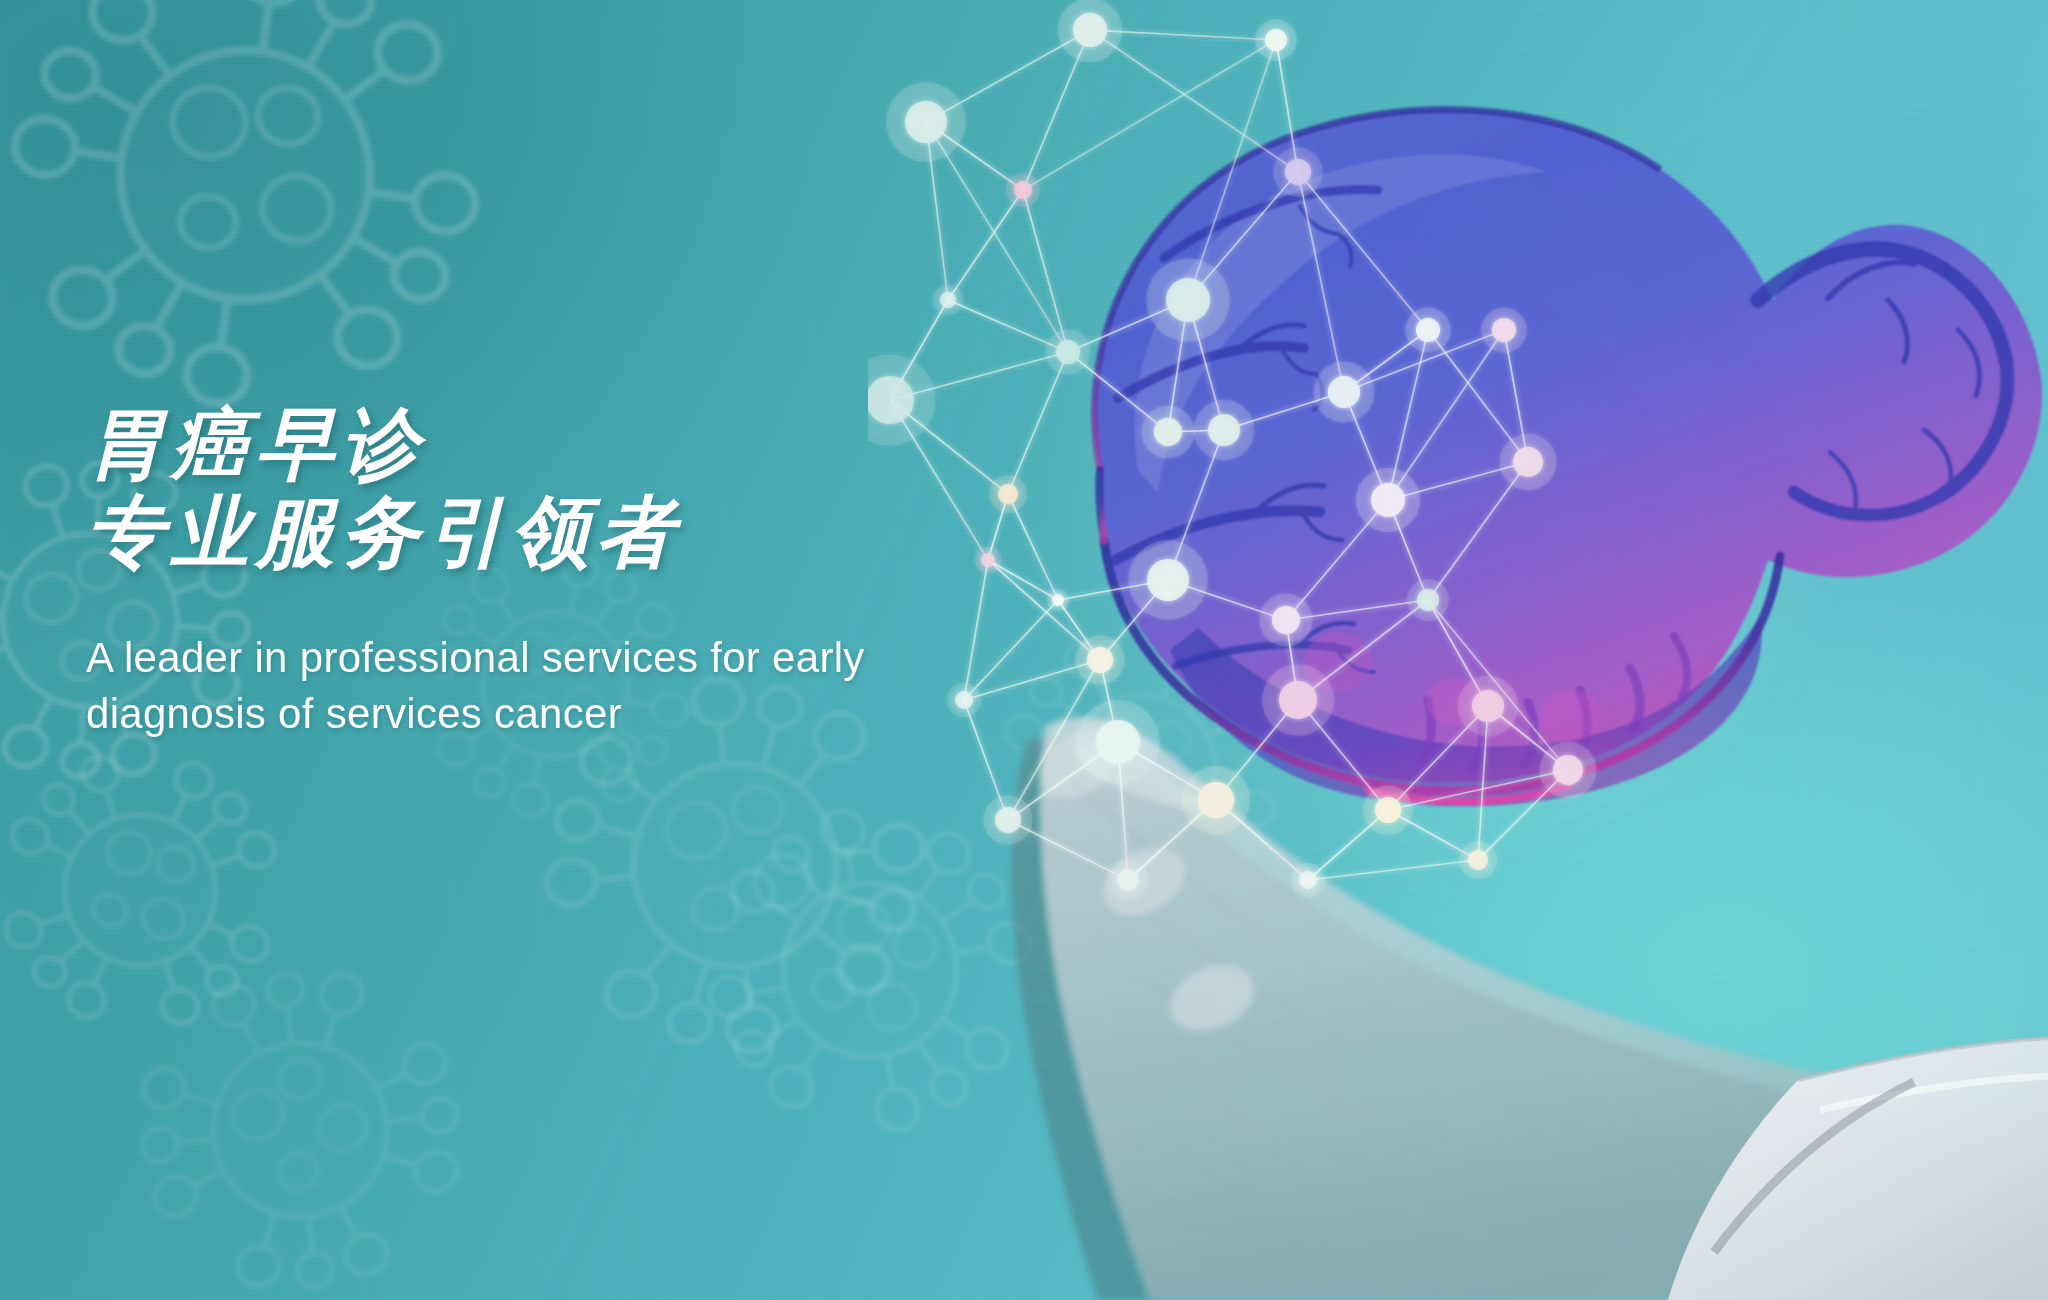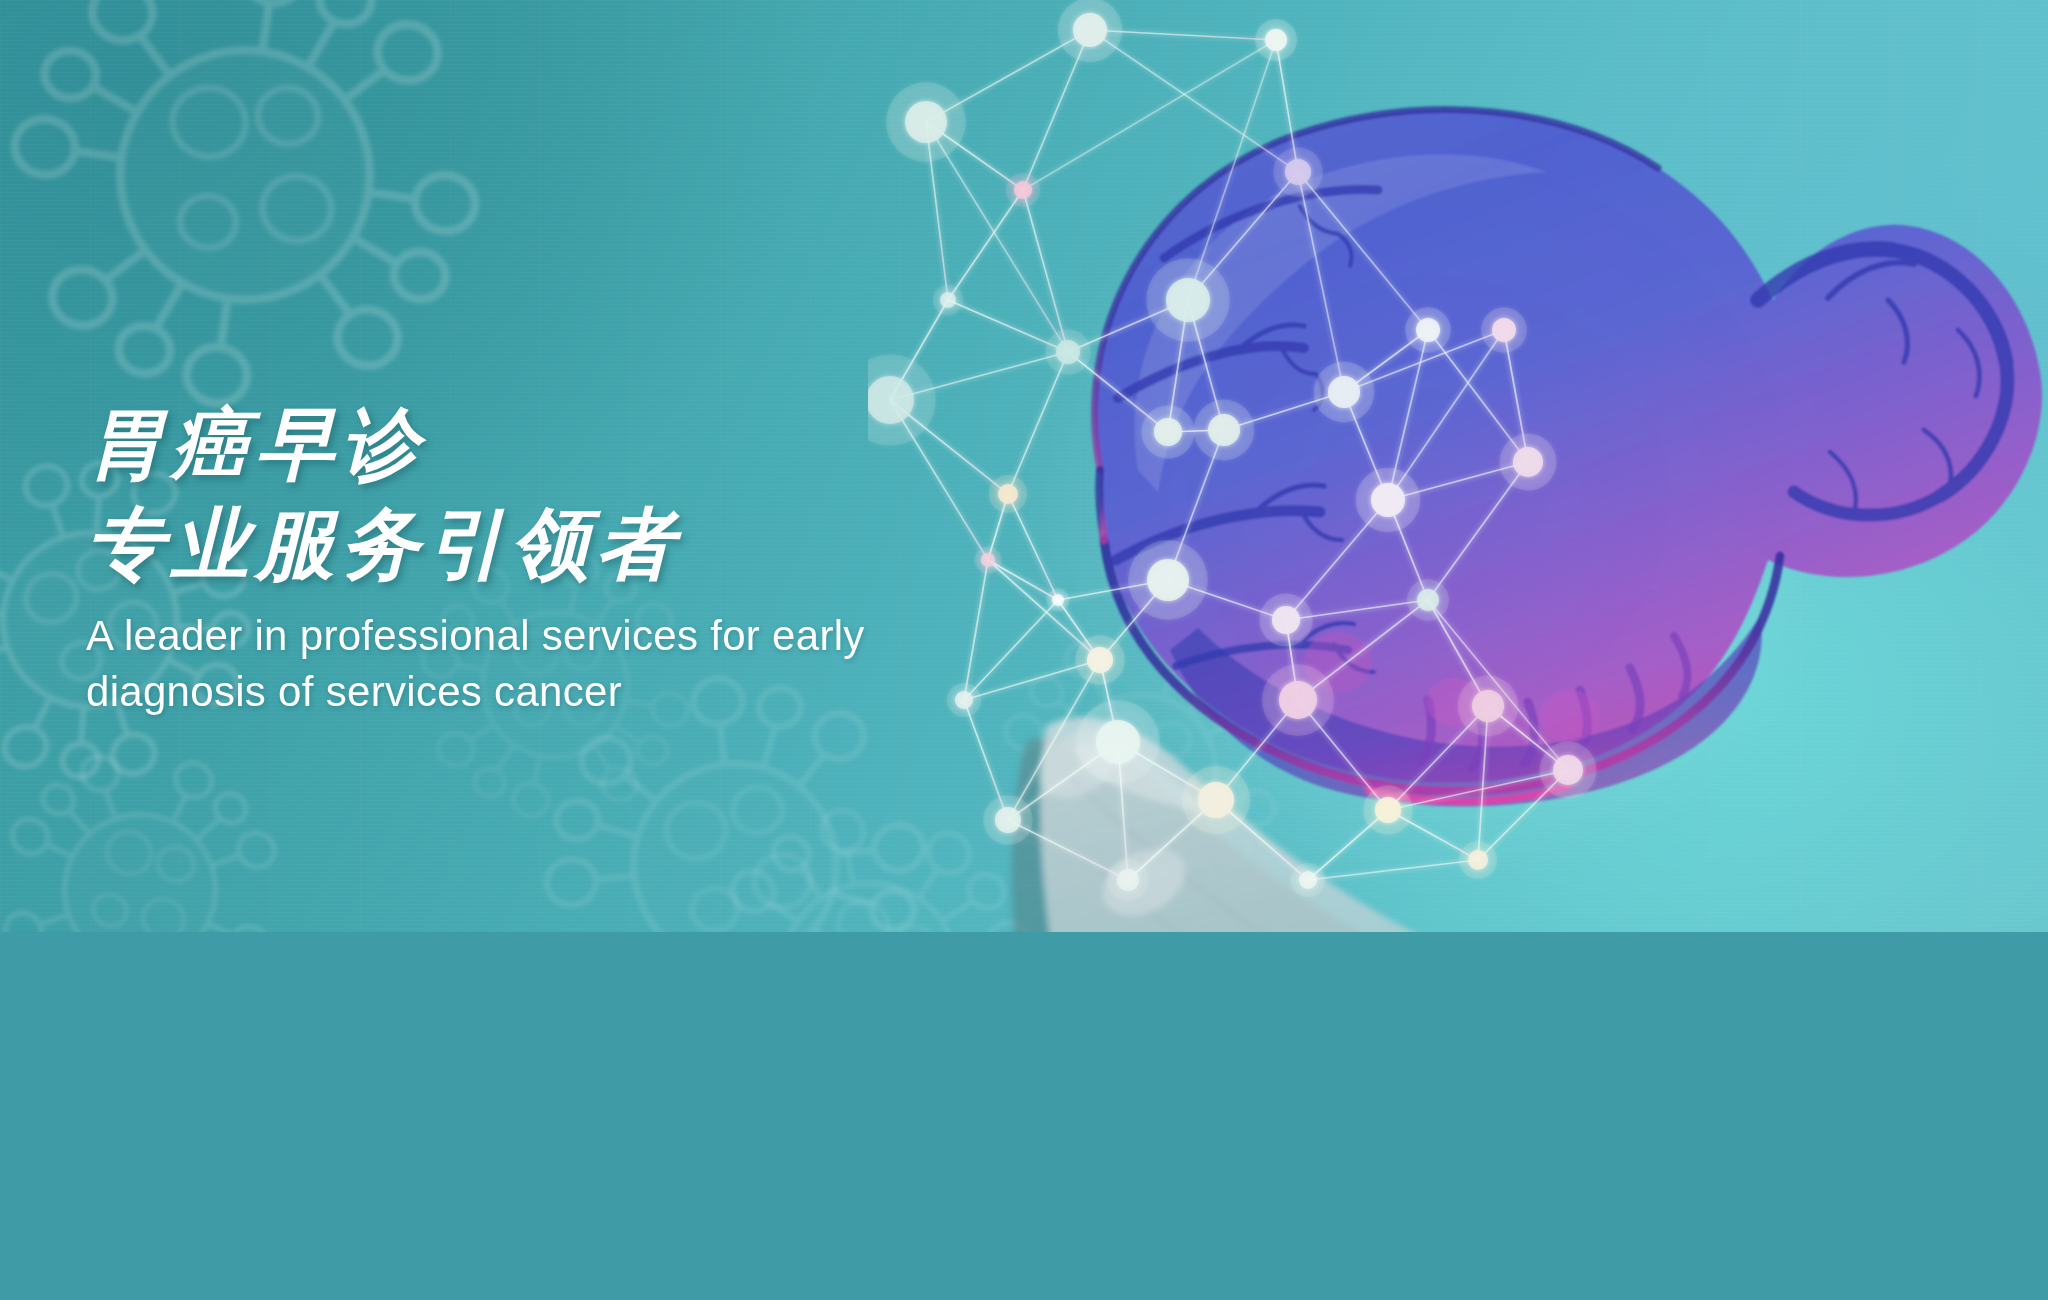"胃癌早诊" #banner { height: 932px -> 1300px }
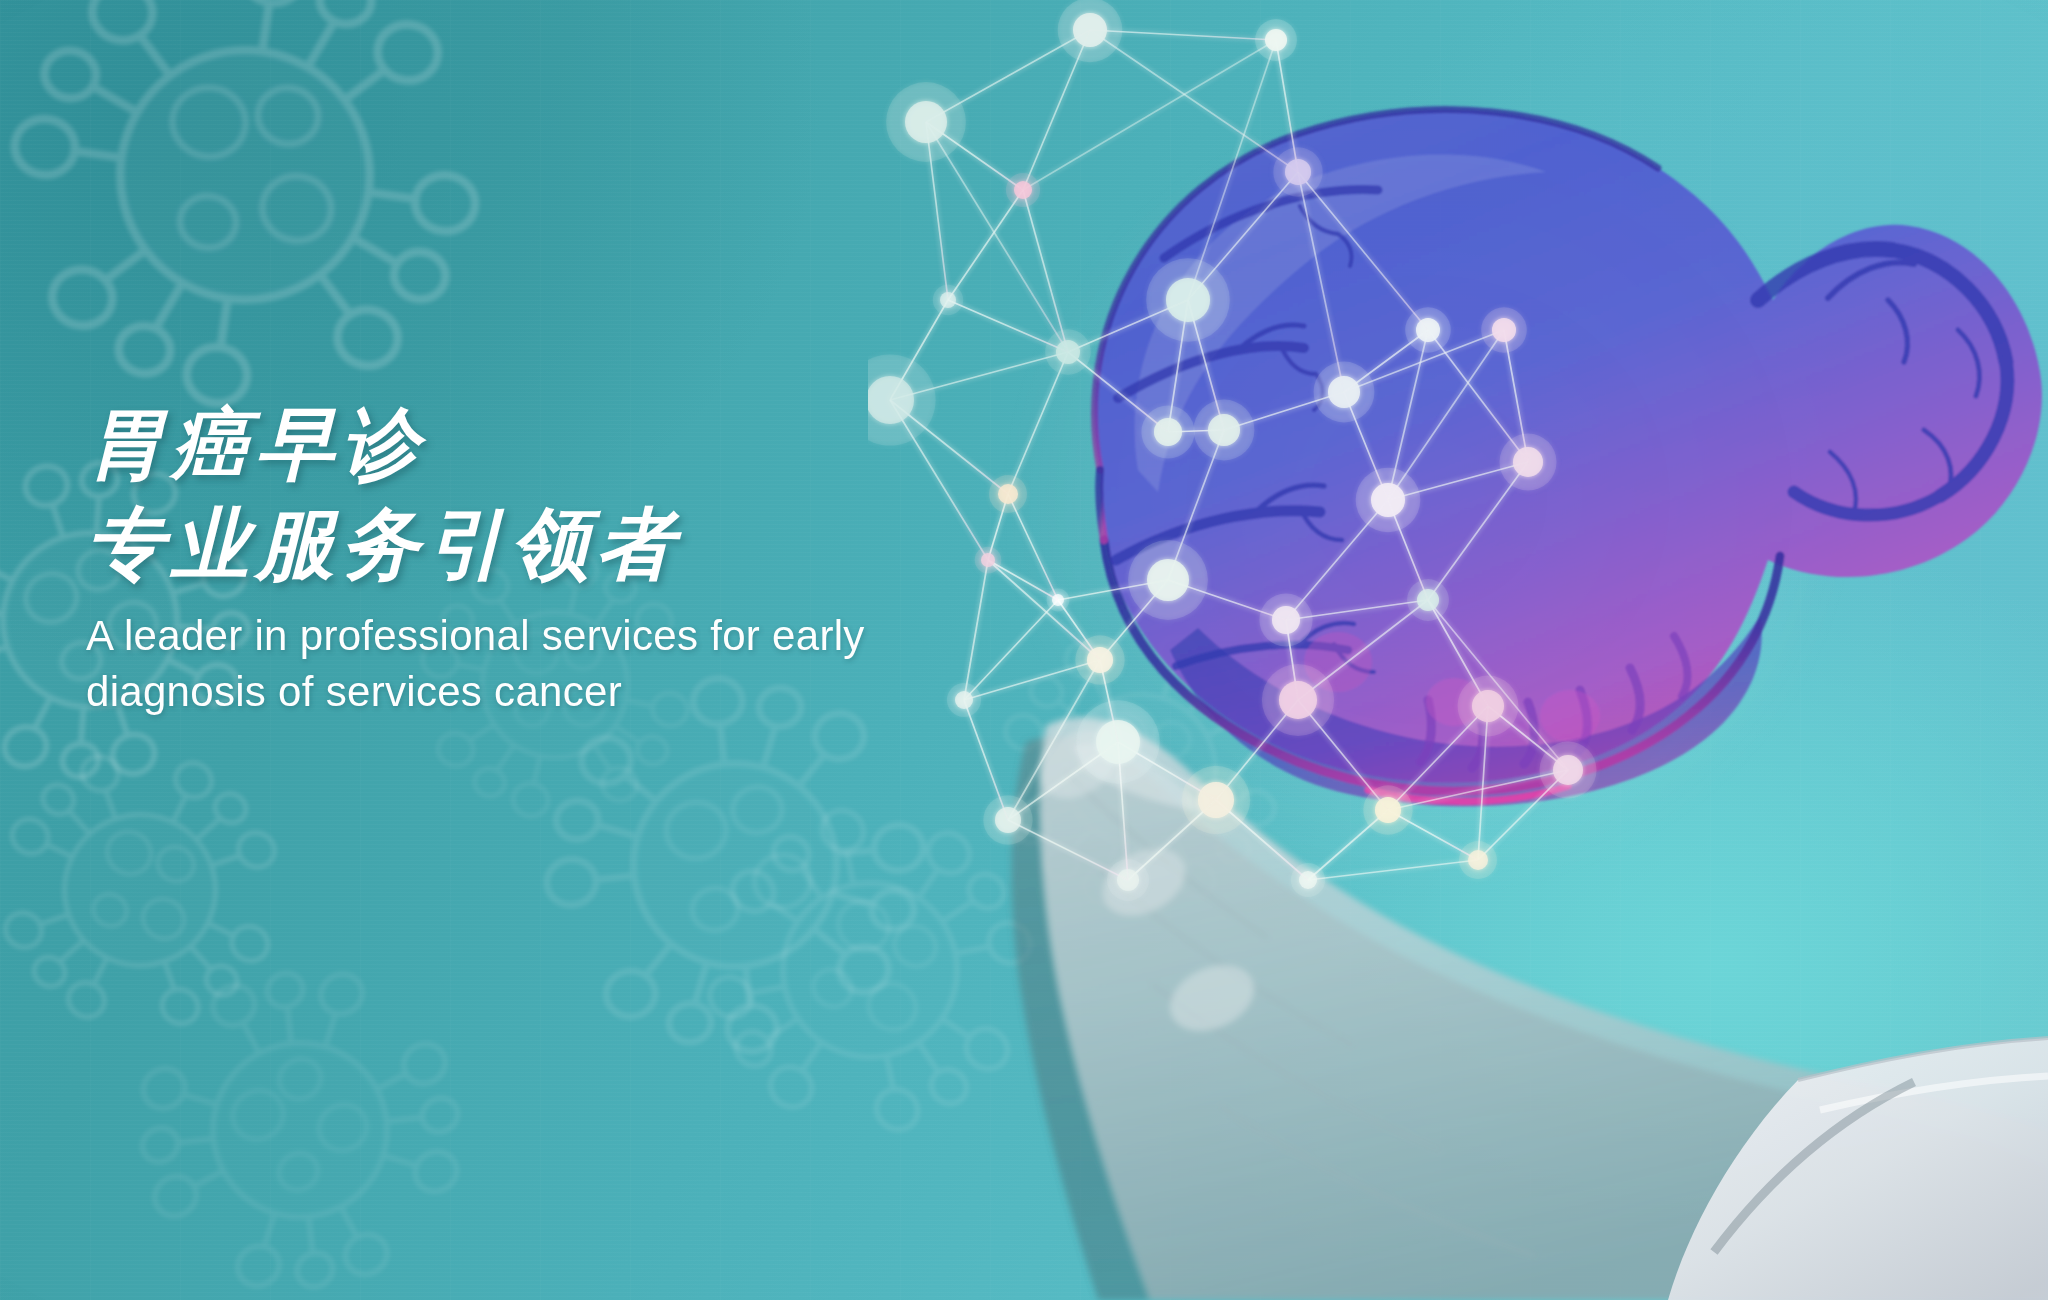"专业服务引领者" .cn-line.l2 { margin-top: 12px -> 0 }
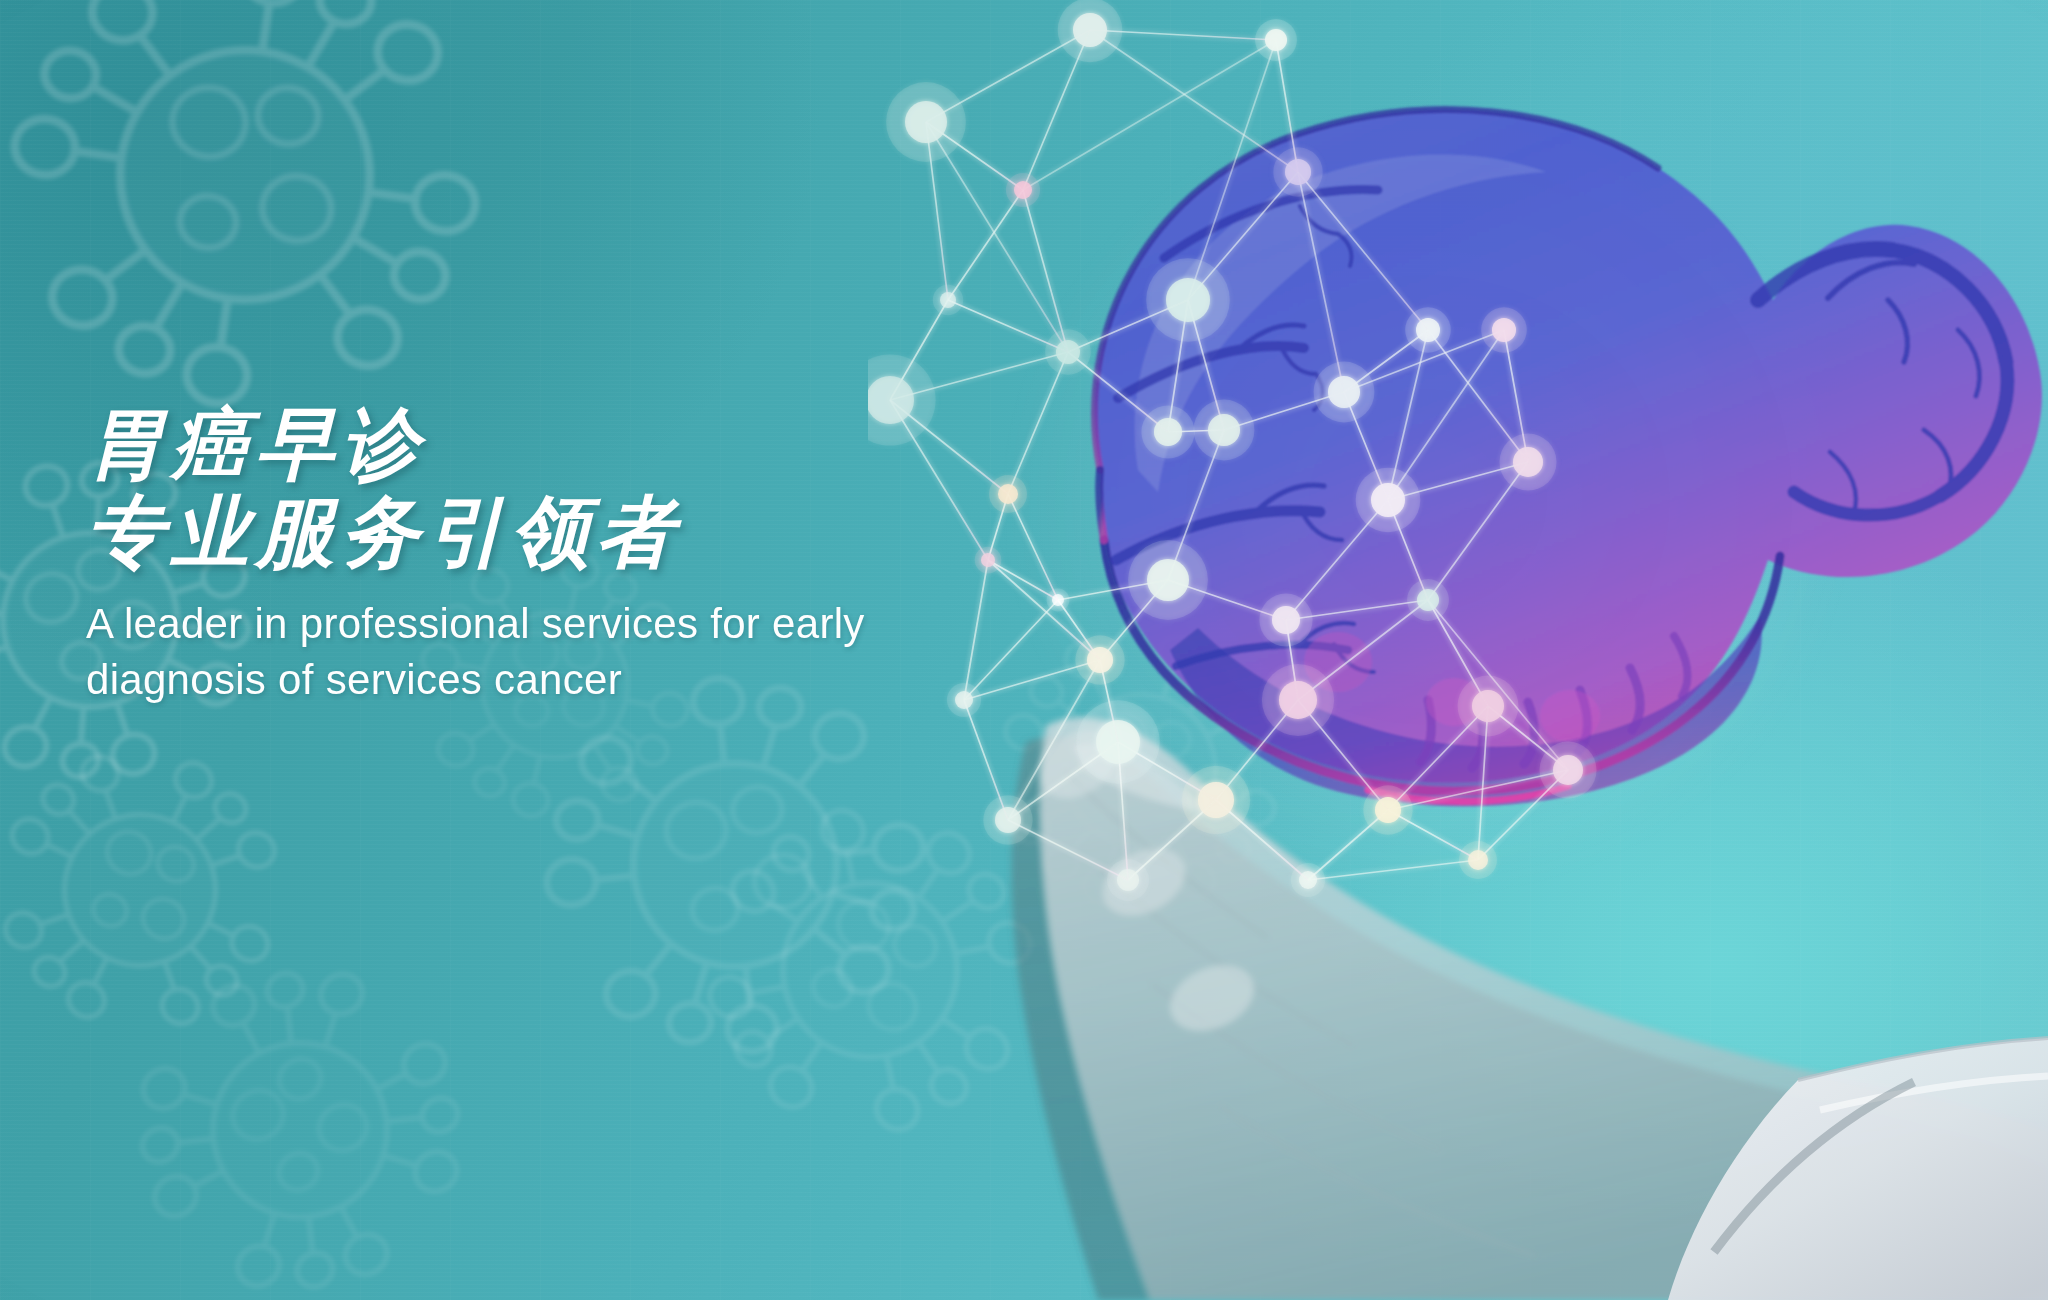"A leader in professional services" .en-block { margin-top: 20px -> 54px }
